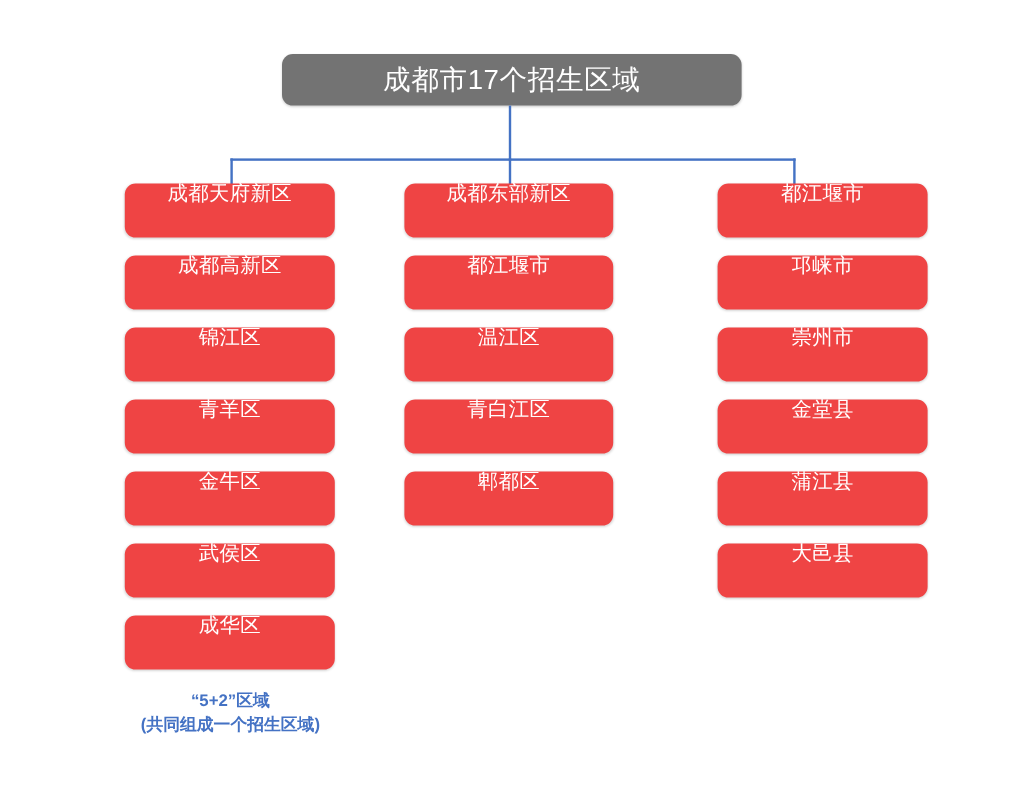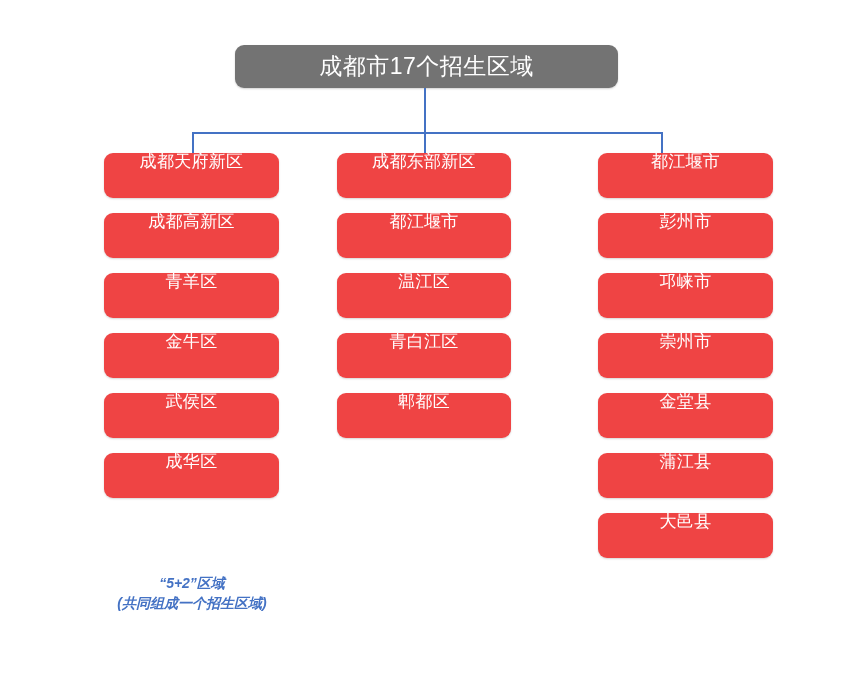"彭州市" div.node { html: <div> <span>彭州市</span> </div> -> none }
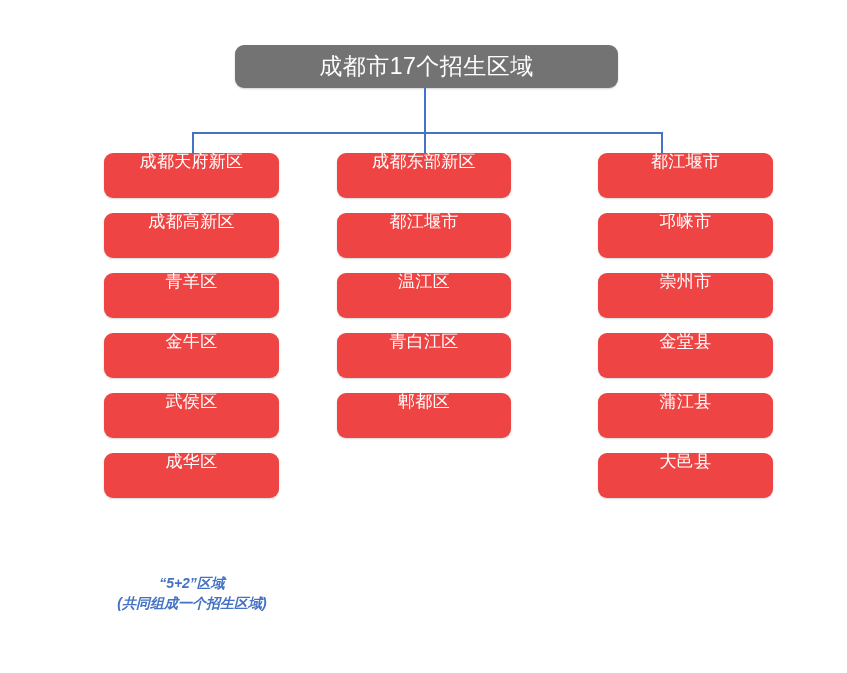"锦江区" div.node { html: none -> <div> <span>锦江区</span> </div> }
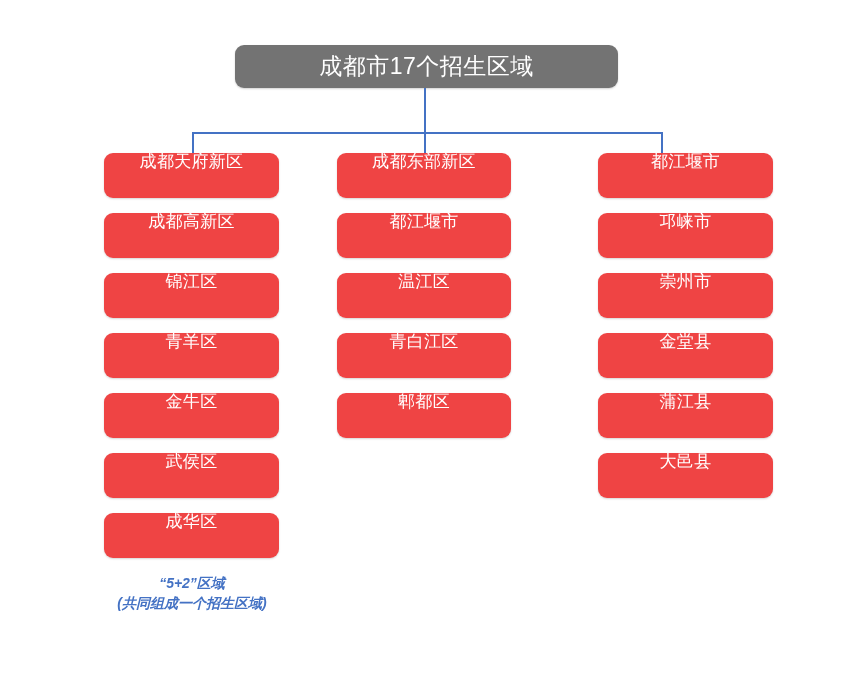"“5+2”区域" .footnote div { font-style: italic -> none }
